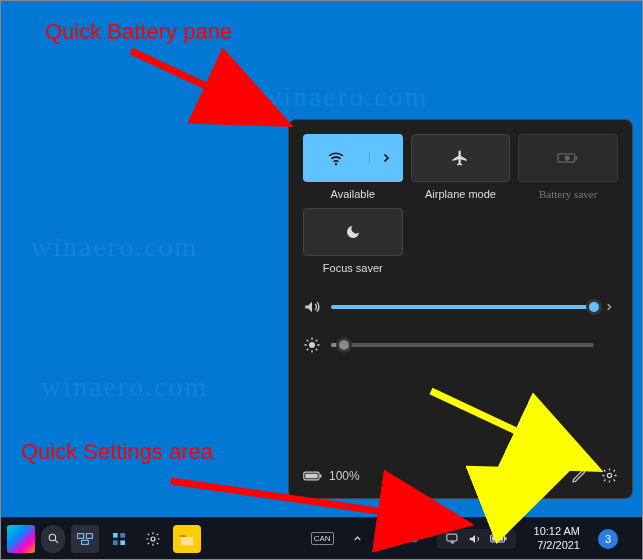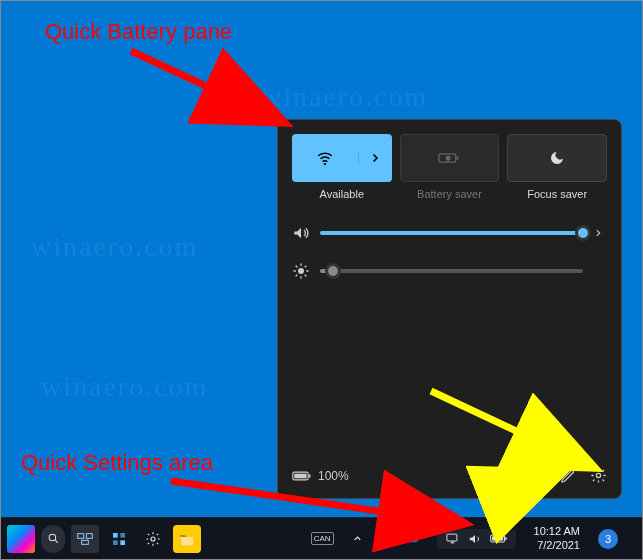"Available" .panel { right: 20px -> 9px }
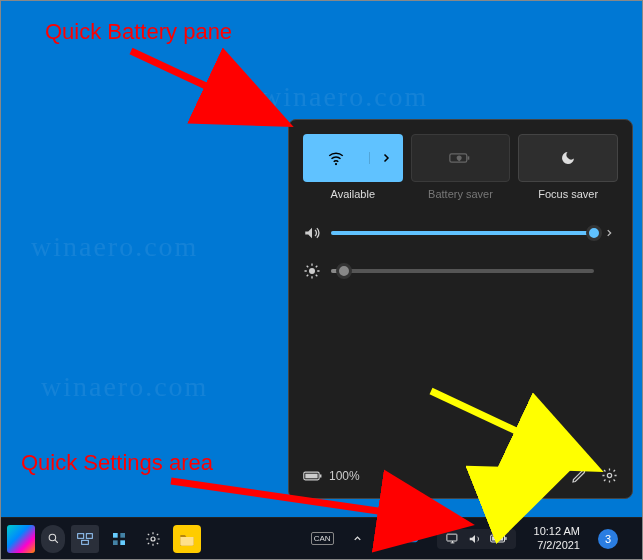"Airplane mode" div.tile-wrap { html: none -> <div> <div> <svg> <path></path> </svg> </div> <div>Airplane mode</div> </div> }
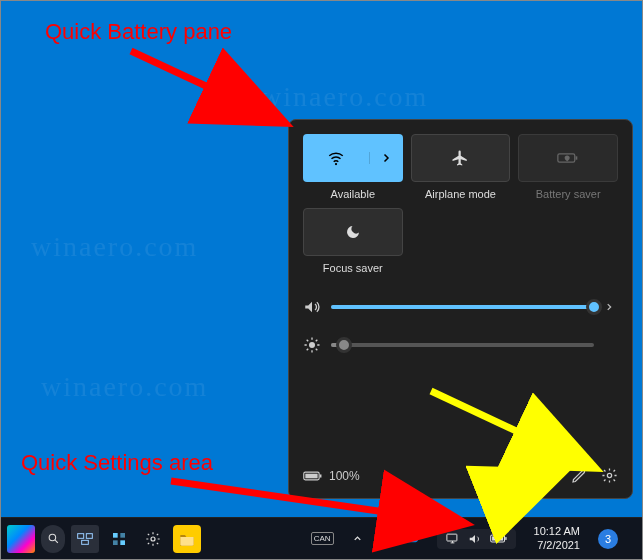"Battery saver" .tile-label.dim { font-family: none -> Liberation Serif, serif }
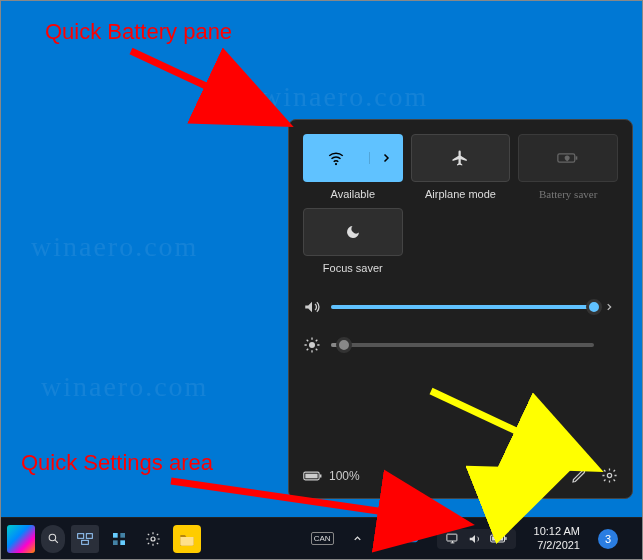"Quick Settings area" div.annotation { top: 449px -> 438px }
